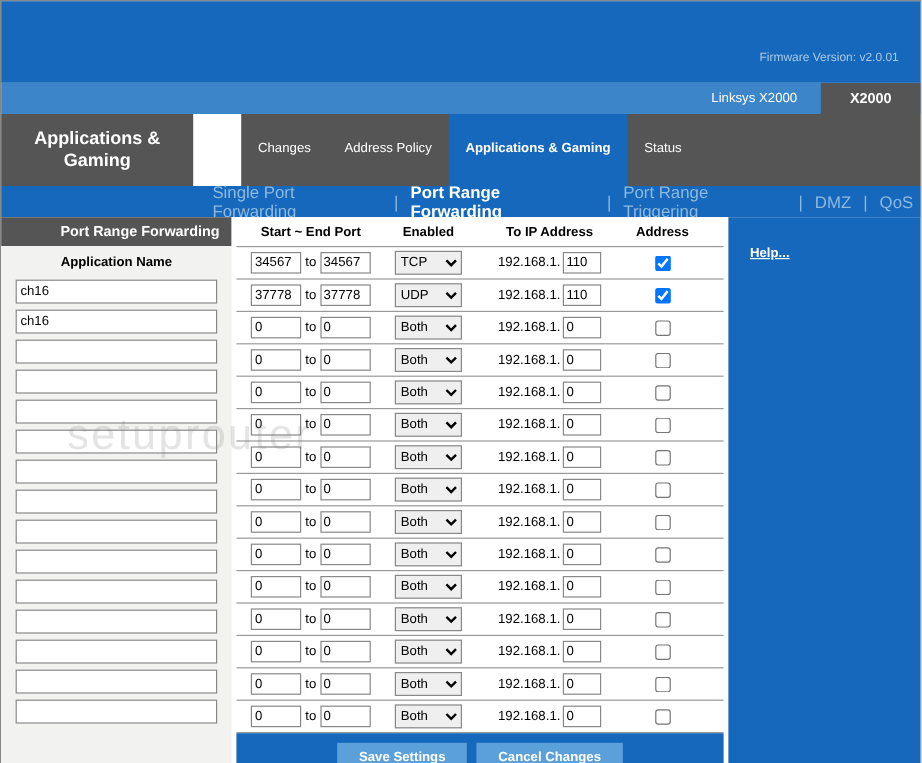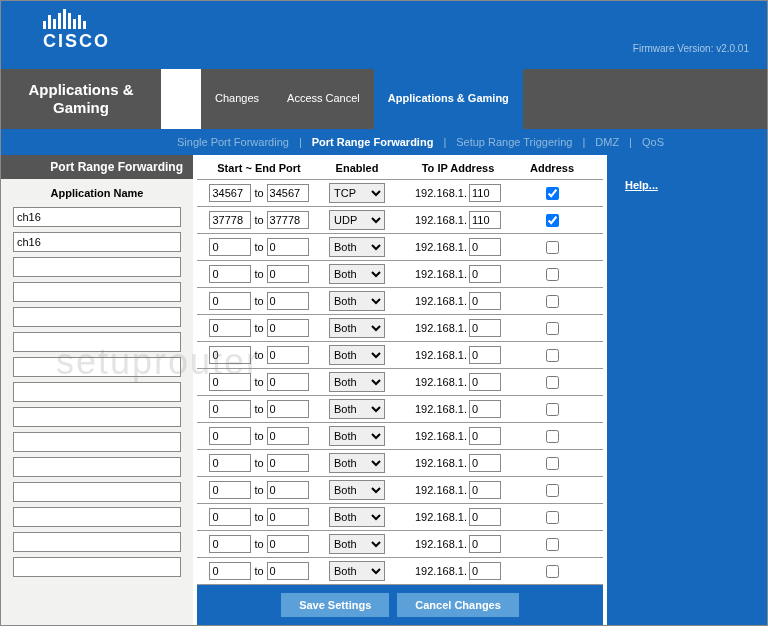"CISCO" div.logo { html: <div> <div> <div></div> <div></div> <div></div> <div></div> <div></div> <div></div> <div></div> <div></div> <div></div> </div> <div>CISCO</div> </div> -> none }
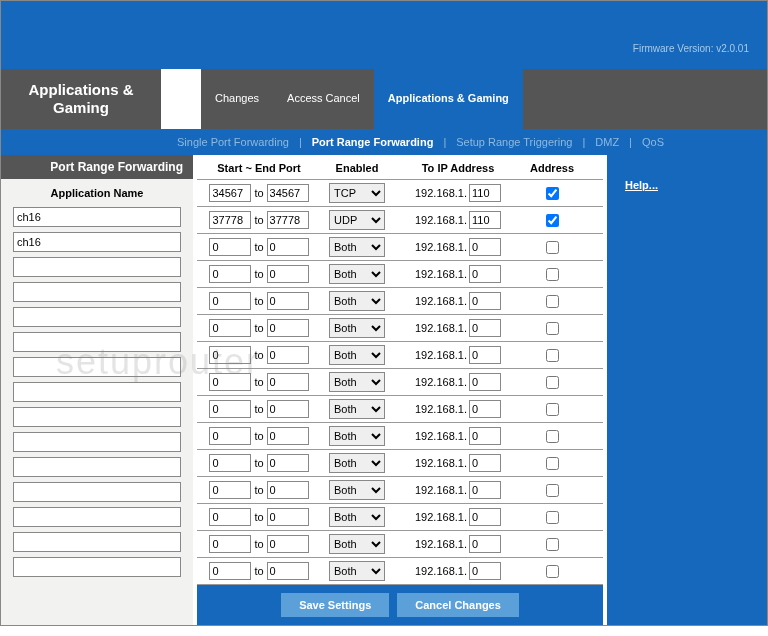"Linksys X2000" div.model-bar { html: none -> <div> <span>Linksys X2000</span> <span>X2000</span> </div> }
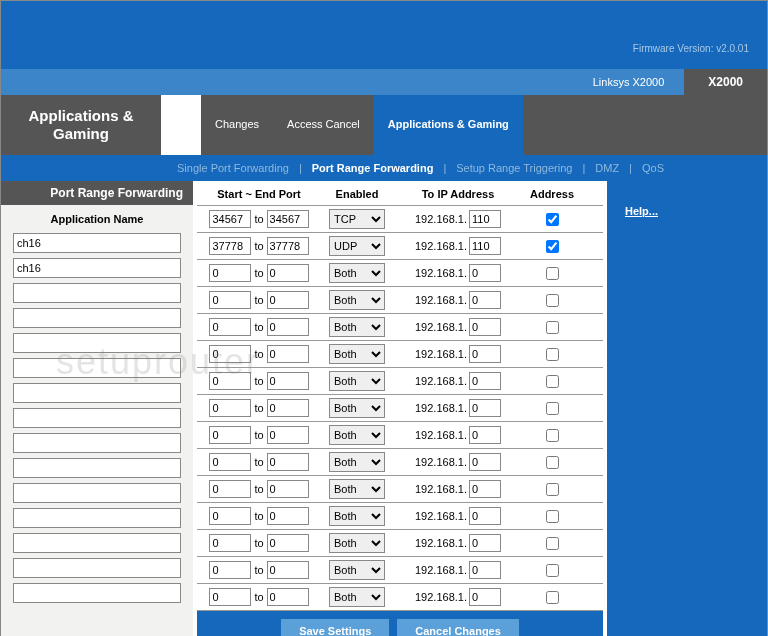"Access Cancel" div.nav-tab { text: Access Cancel -> Address Policy }
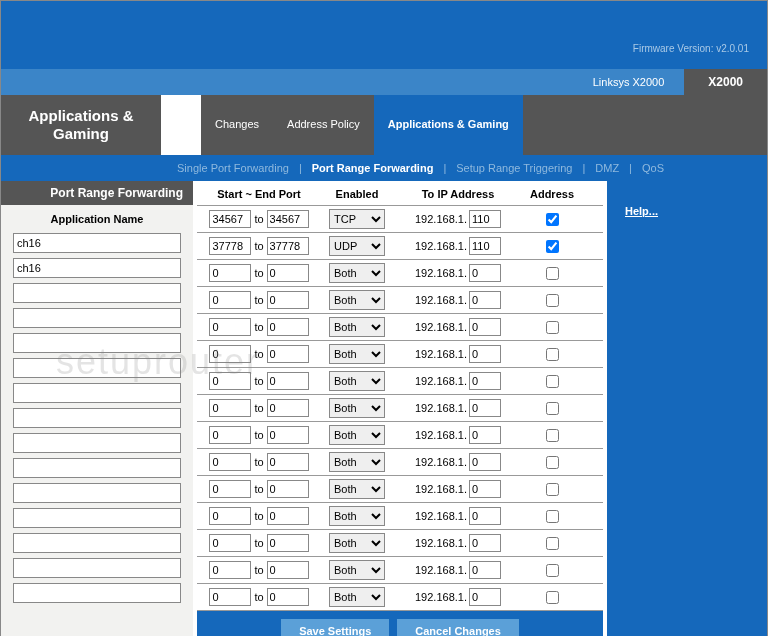"Status" div.nav-tab { html: none -> <div>Status</div> }
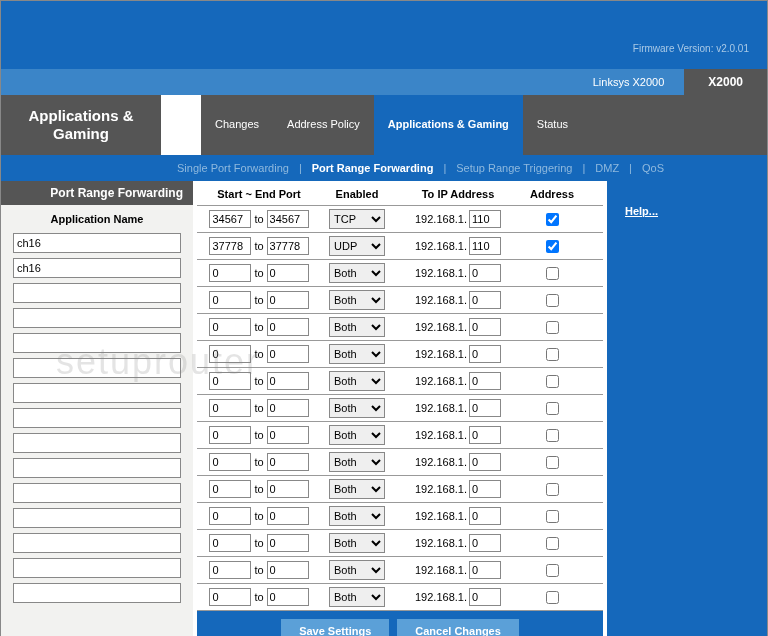"Single Port Forwarding" .subnav { font-size: 11px -> 14px }
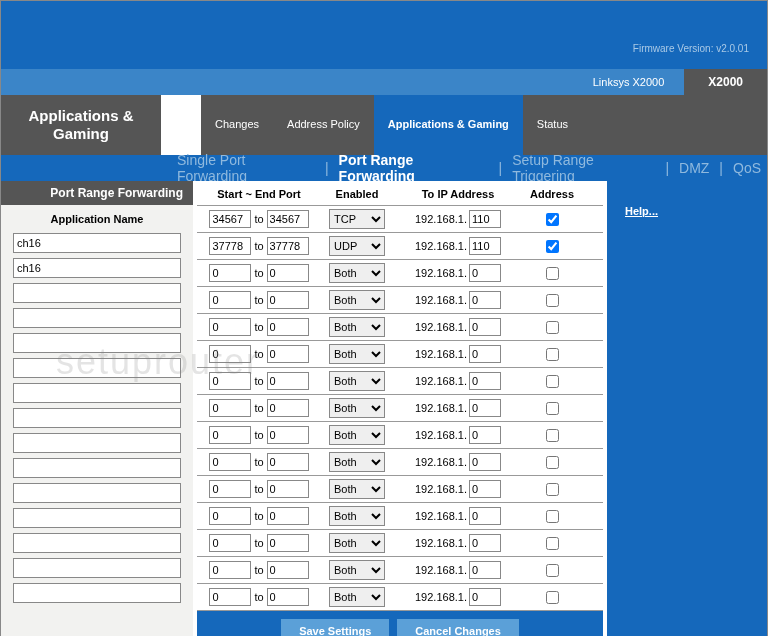"Setup Range Triggering" span.subnav-item { text: Setup -> Port }
